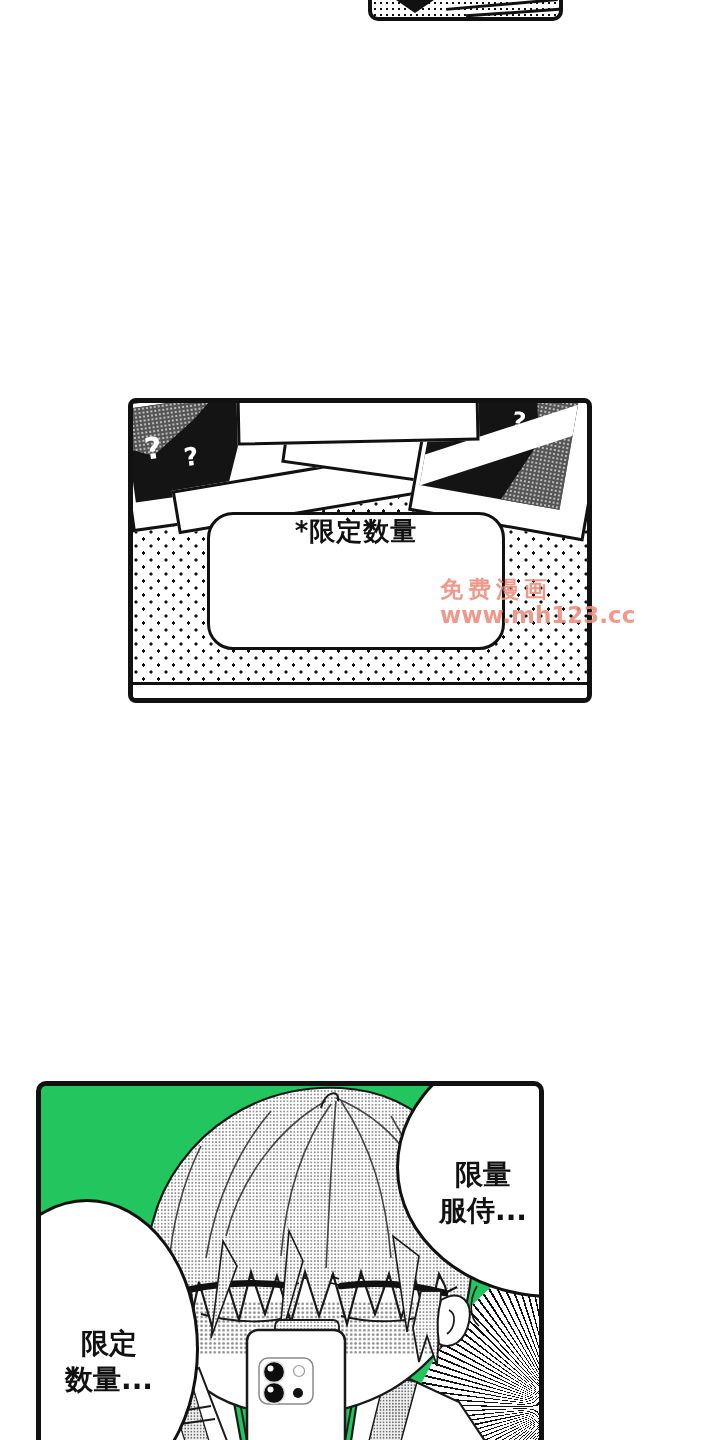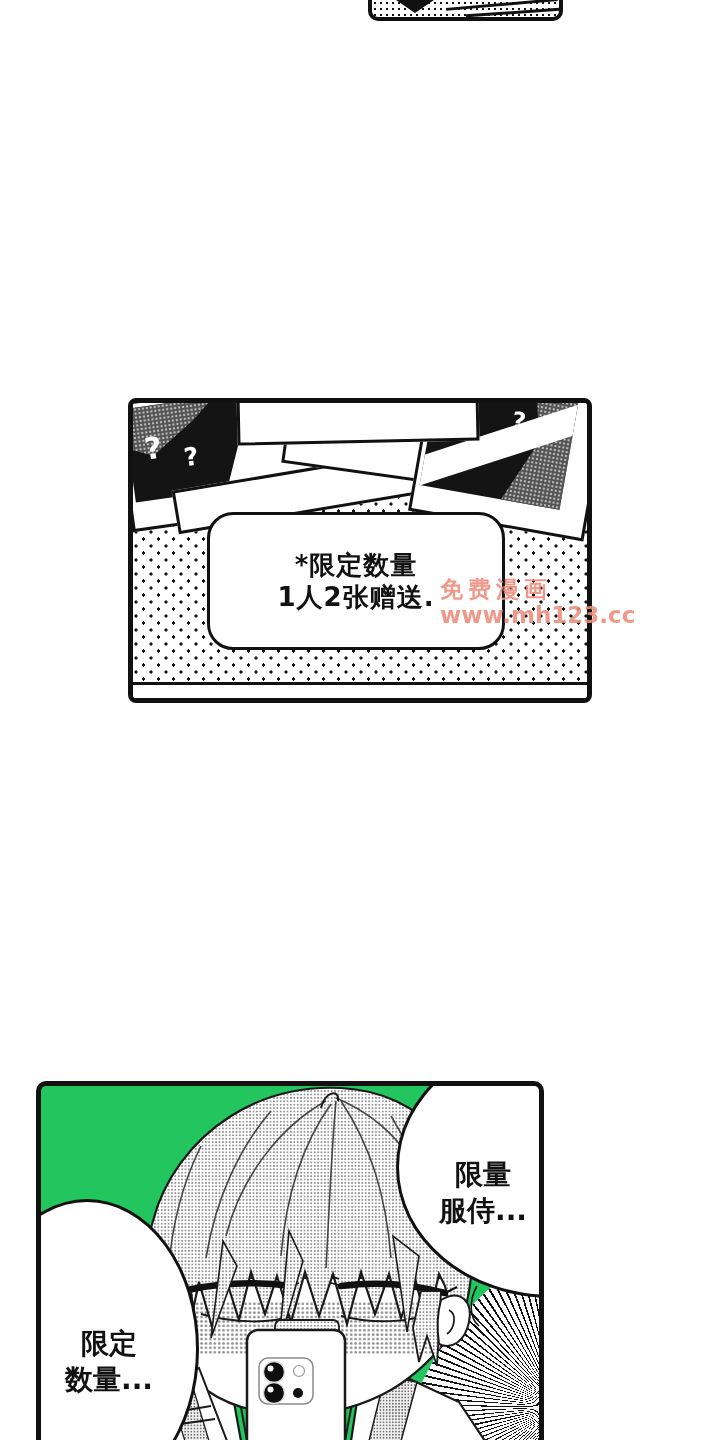"*限定数量" .note-text { margin-top: 34px -> none }
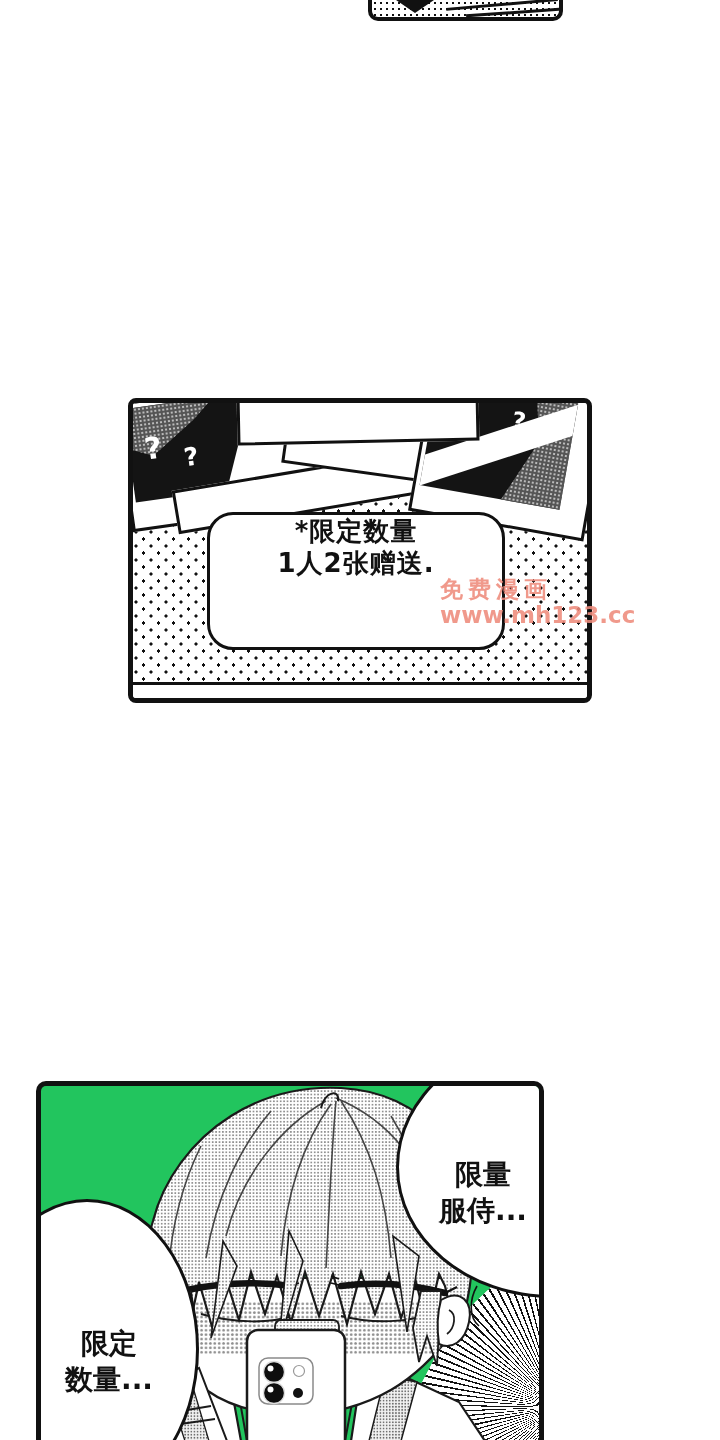"1人2张赠送." div { html: <div>1人2张赠送.</div> -> none }
